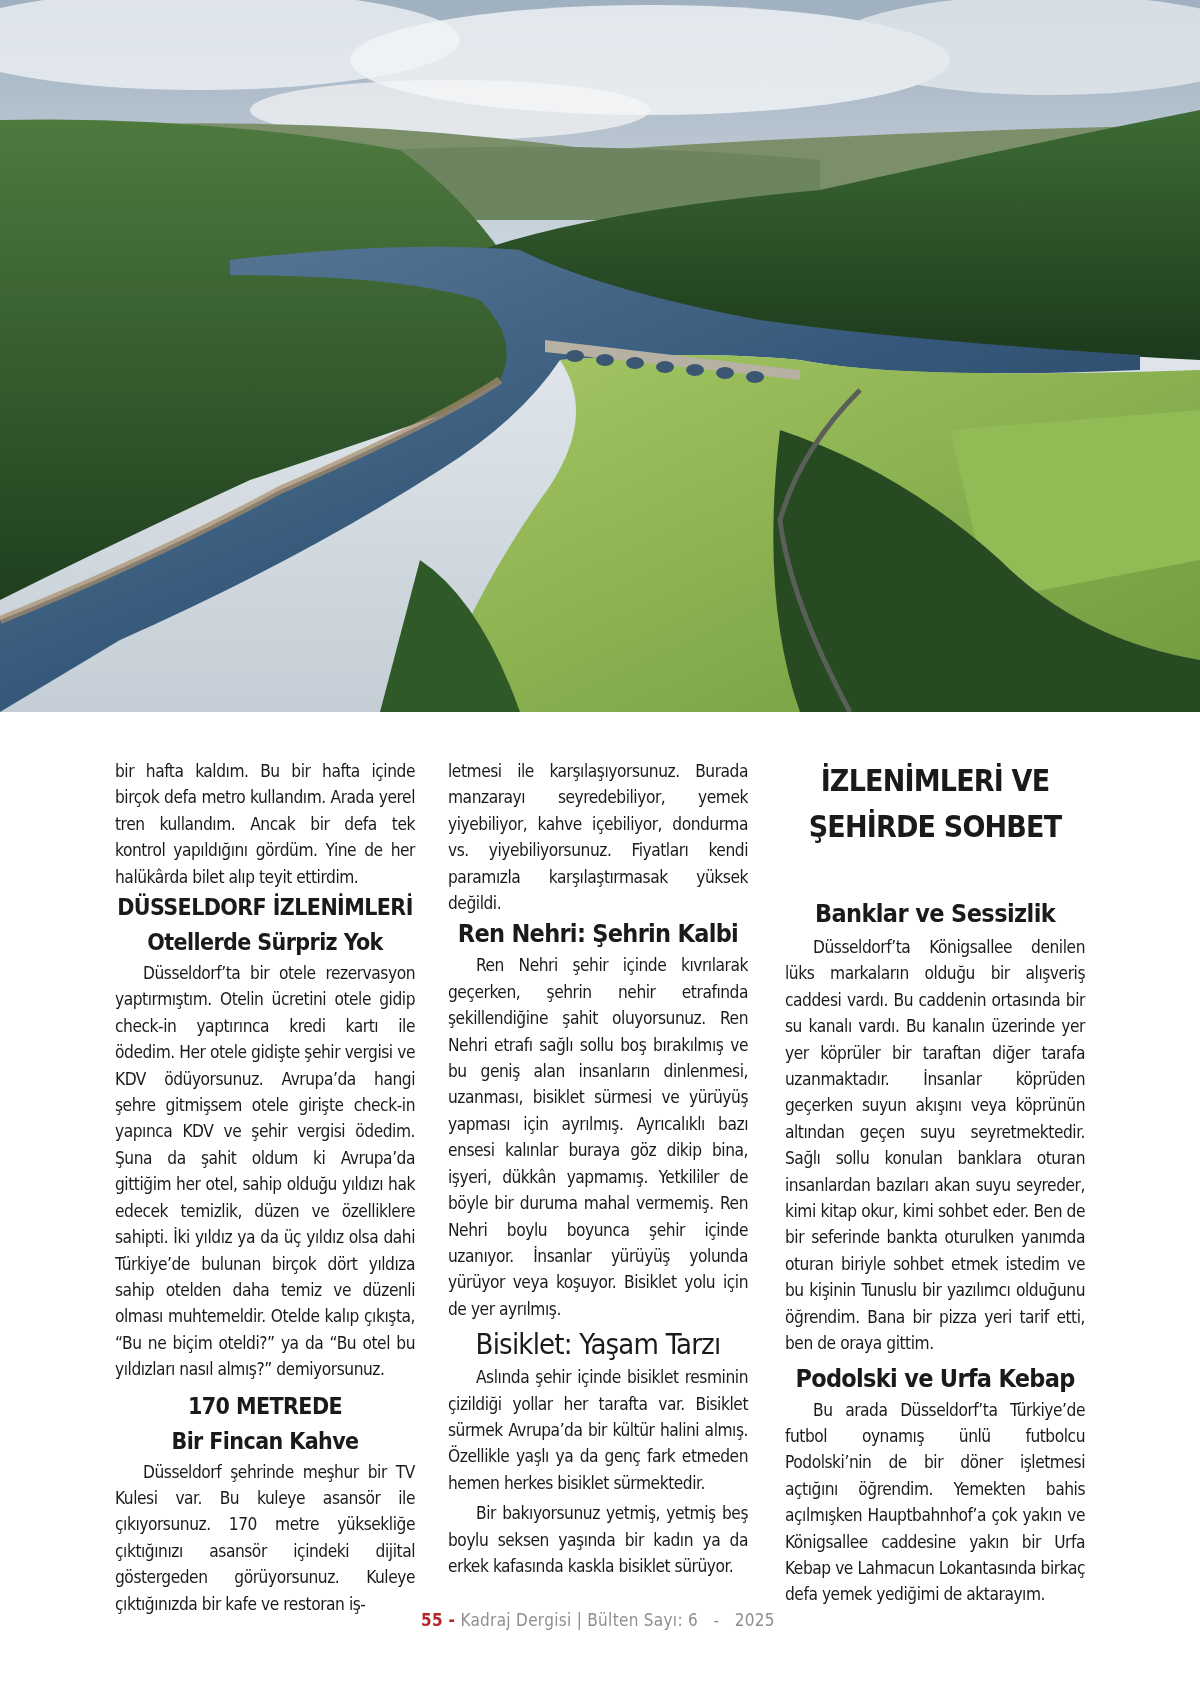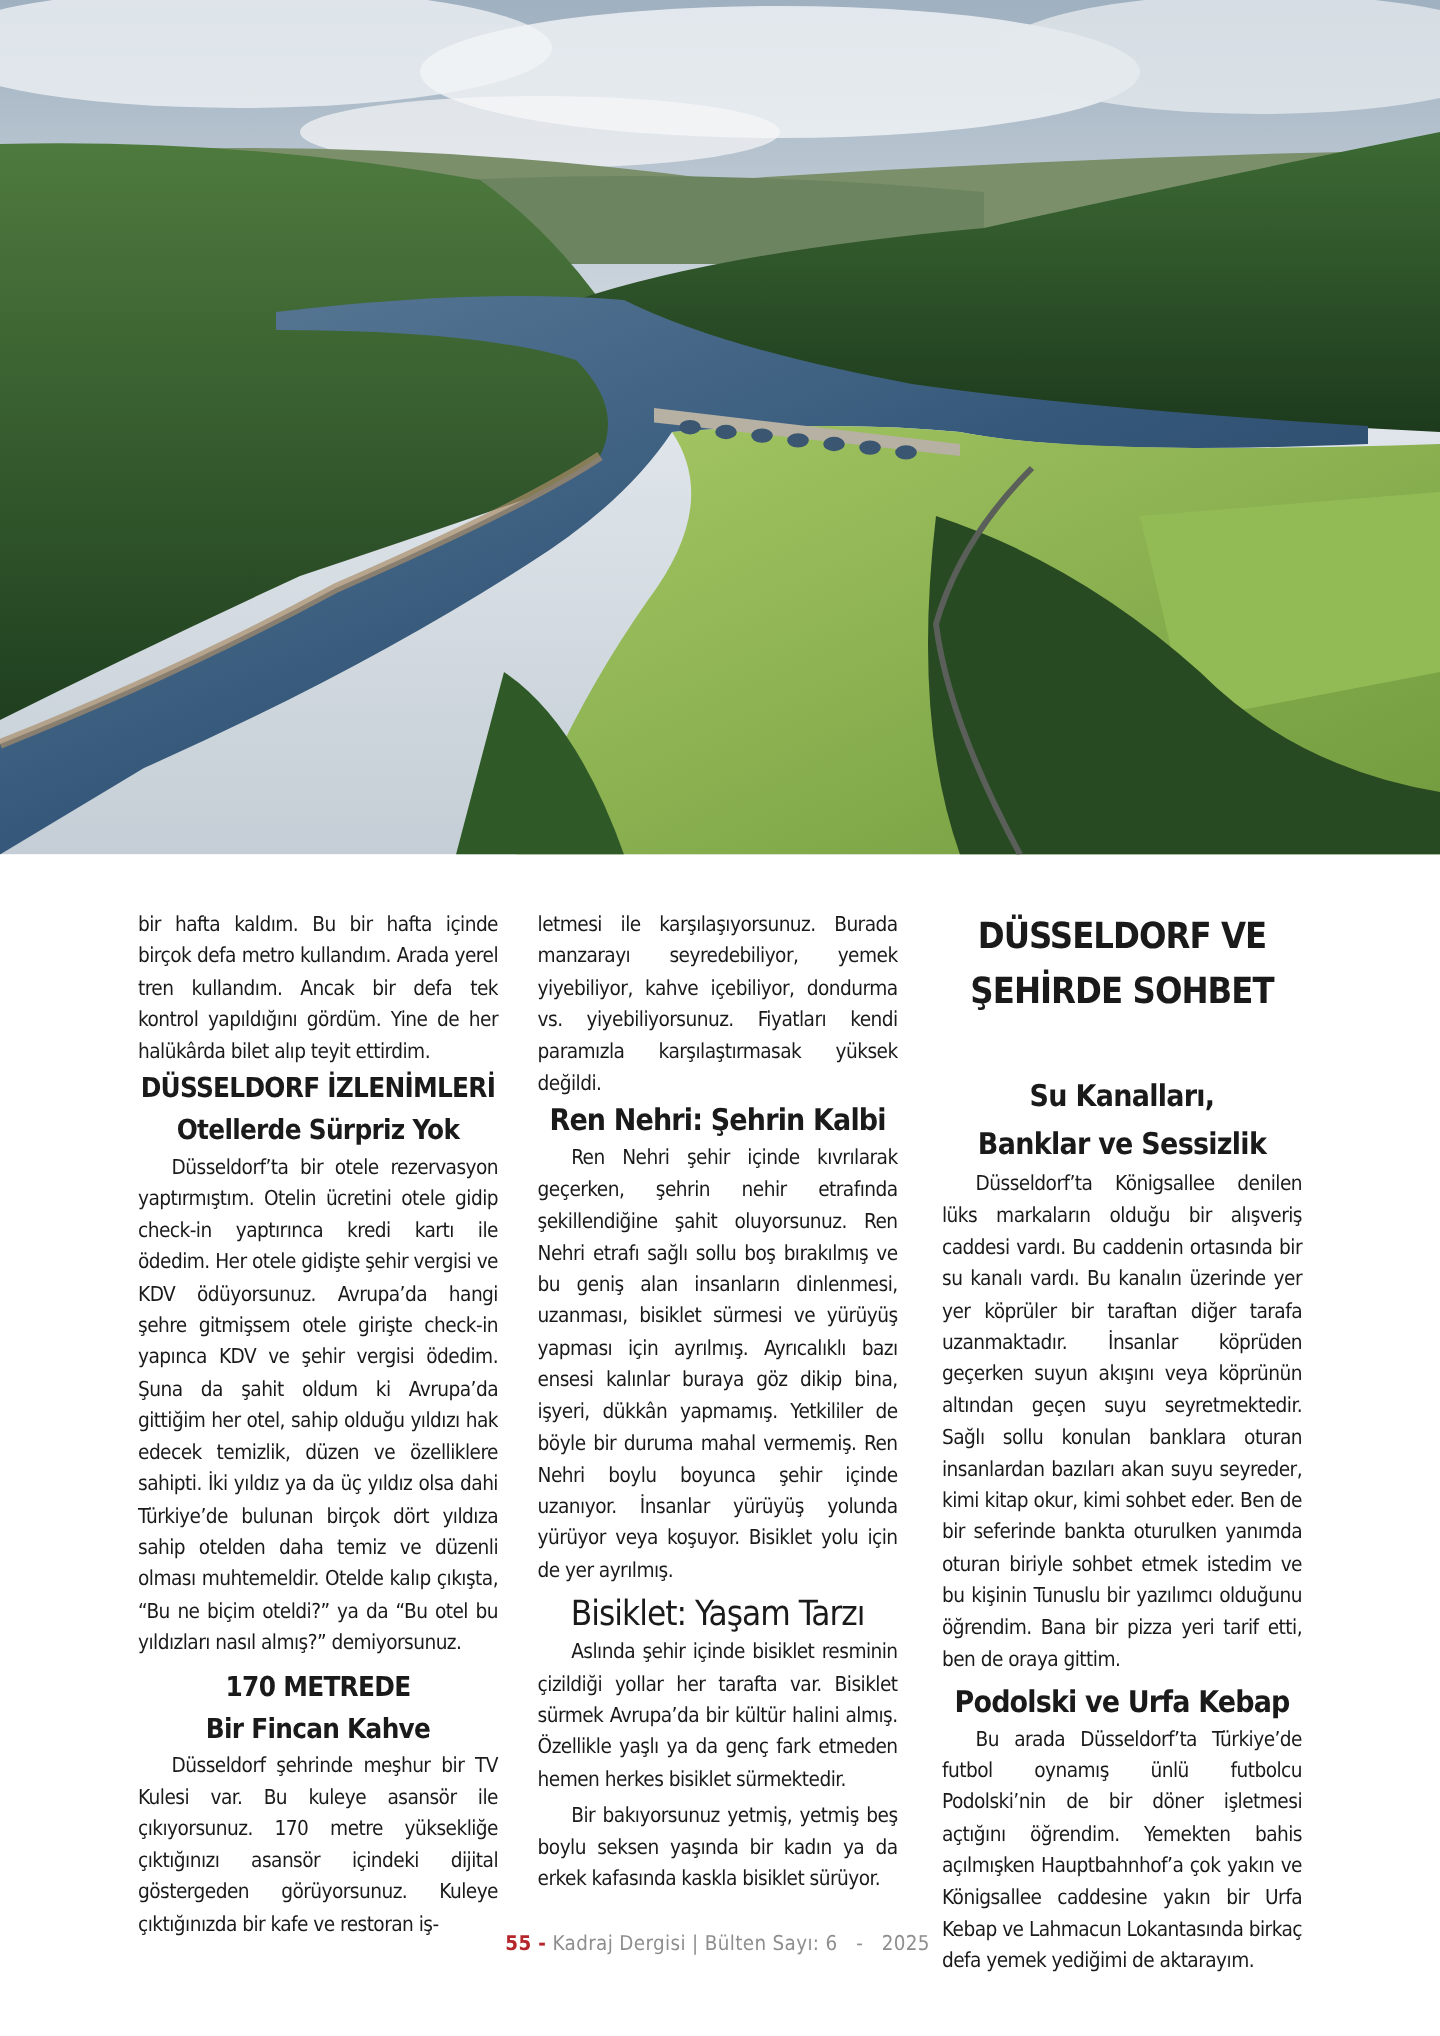"DÜSSELDORF VE" div.h-top { text: DÜSSELDORF -> İZLENİMLERİ }
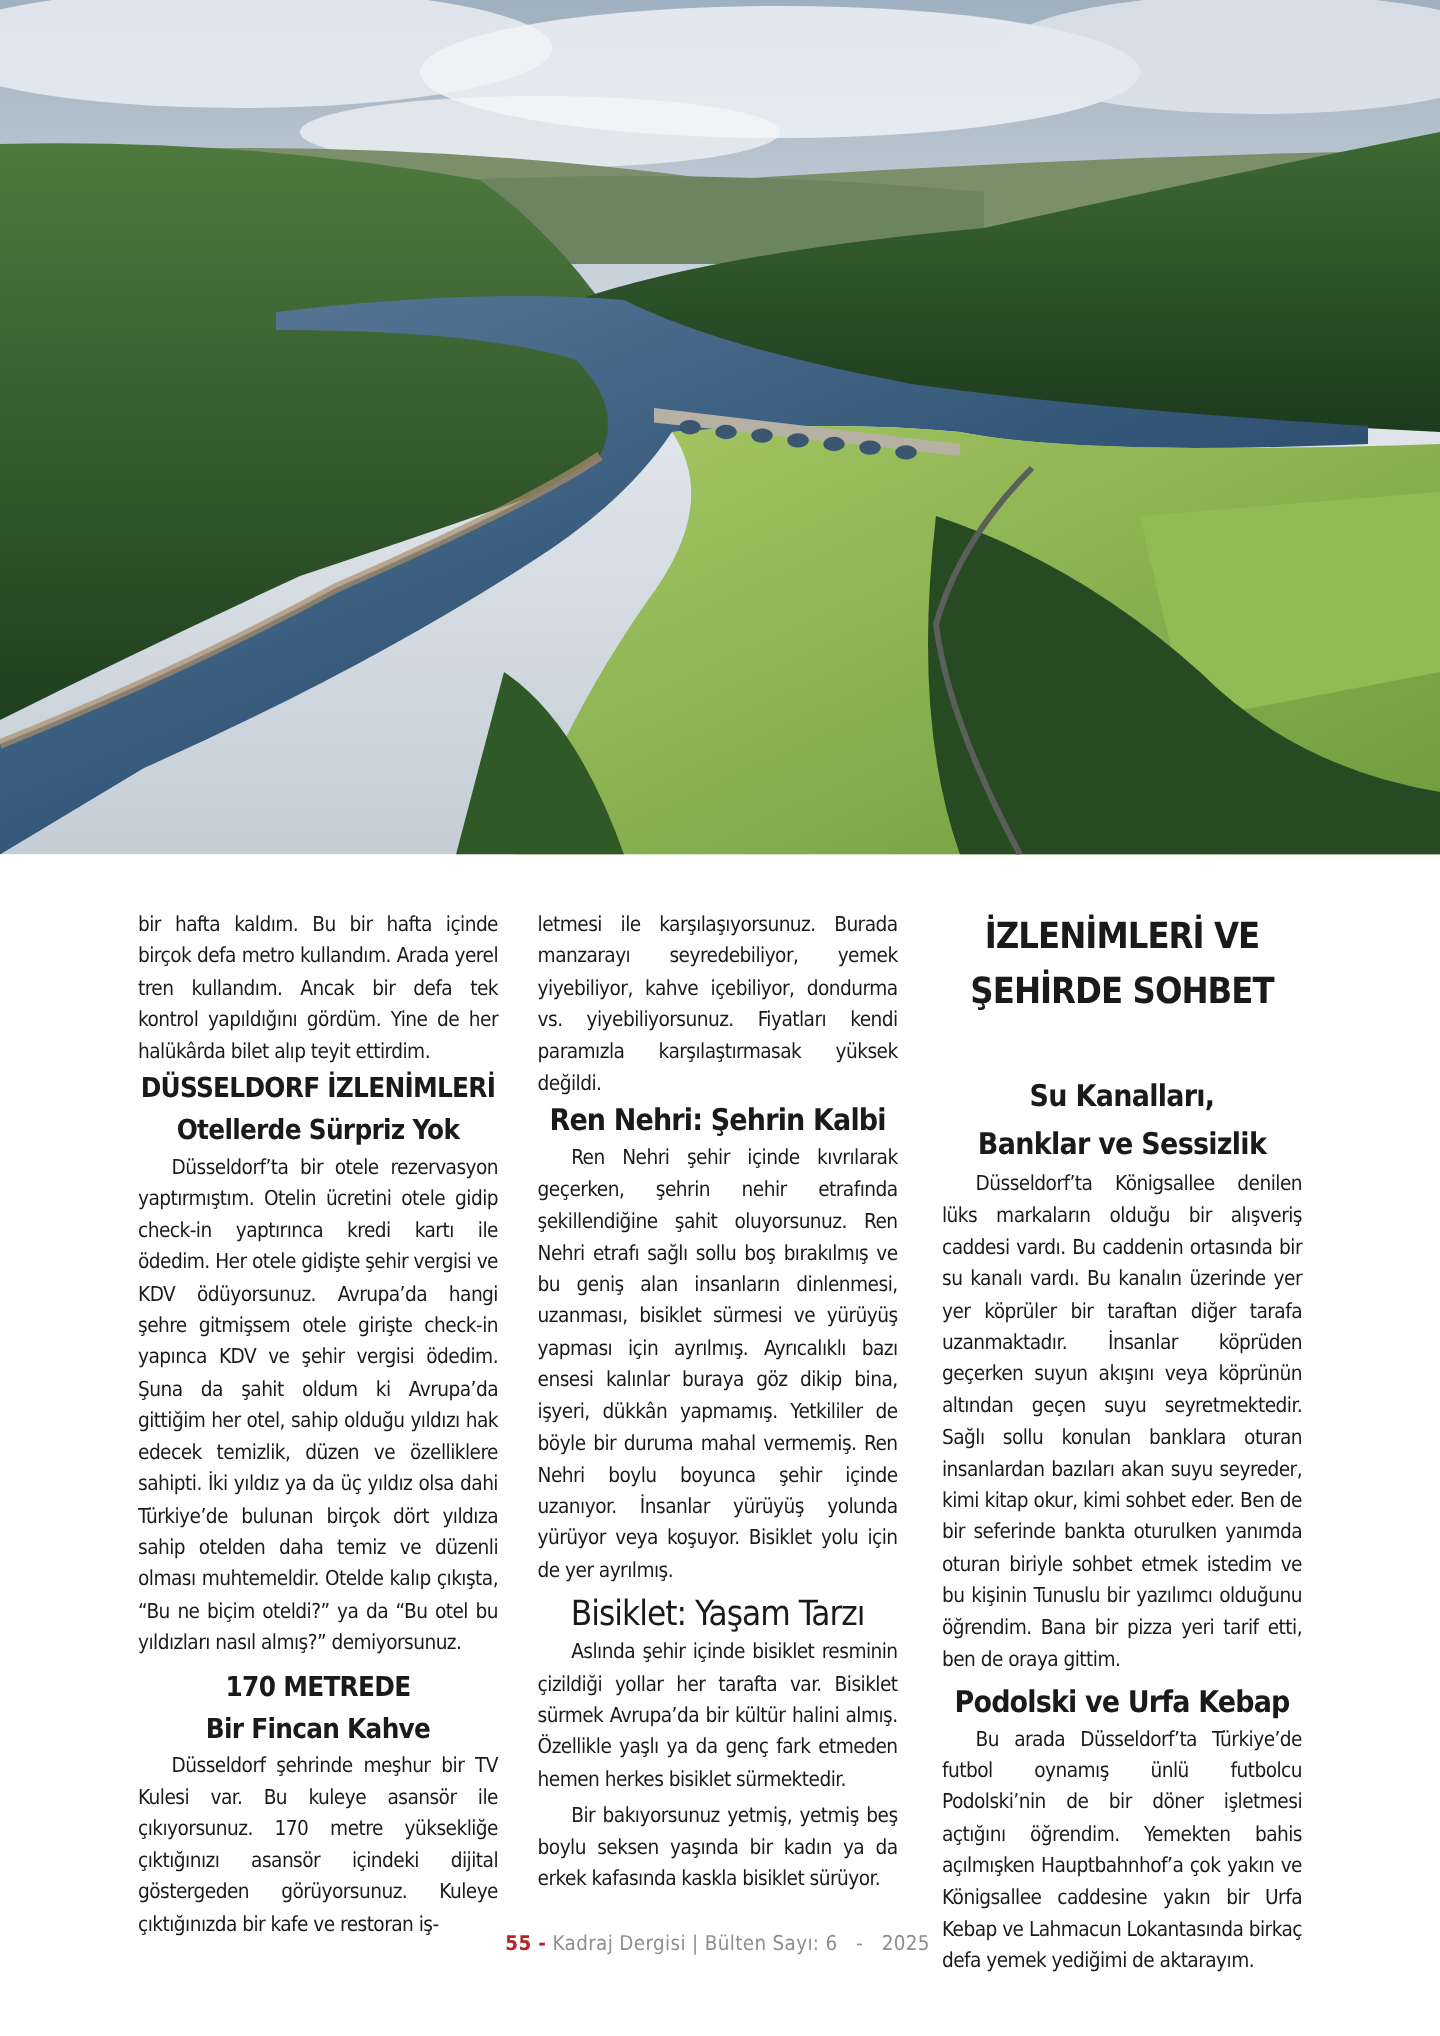"Su Kanalları," div.h-caps { html: <div>Su Kanalları,</div> -> none }
